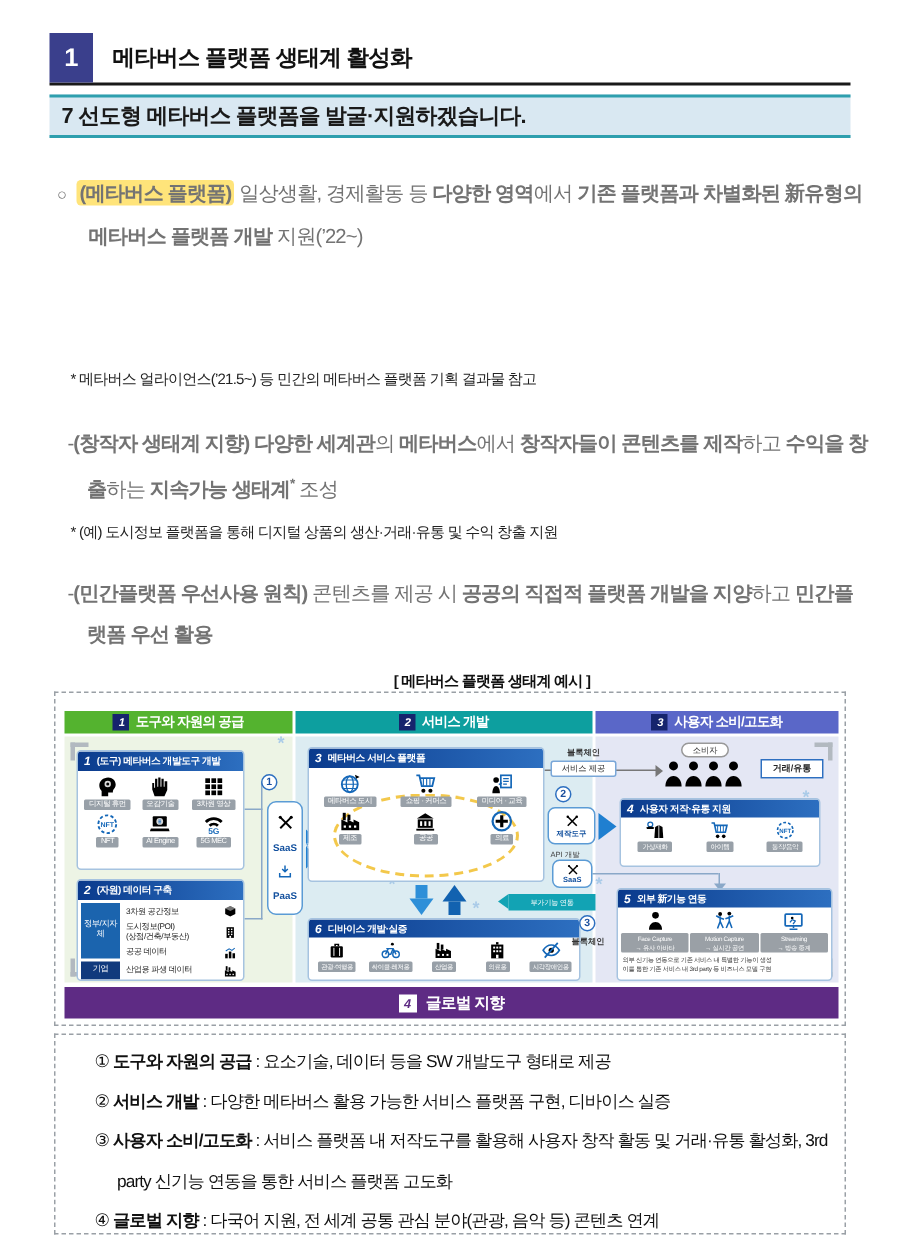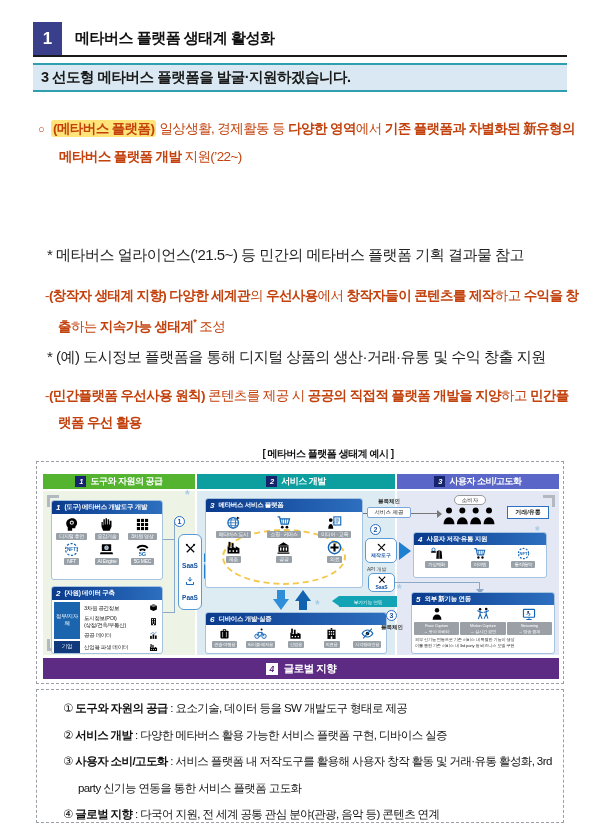"3 선도형 메타버스 플랫폼을 발굴·지원하겠습니다." span { text: 3 -> 7 }
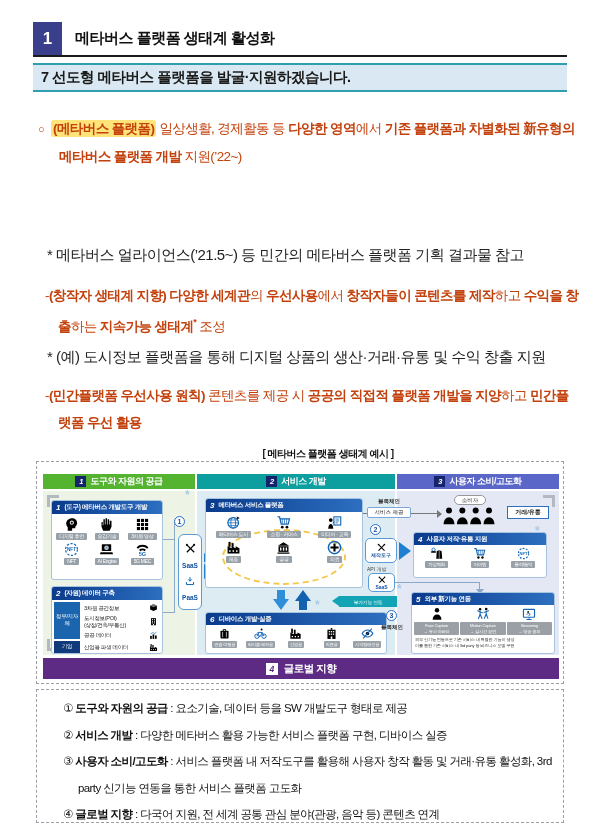"○ (메타버스 플랫폼) 일상생활, 경제활동" .para { color: #c2410c -> #737373 }
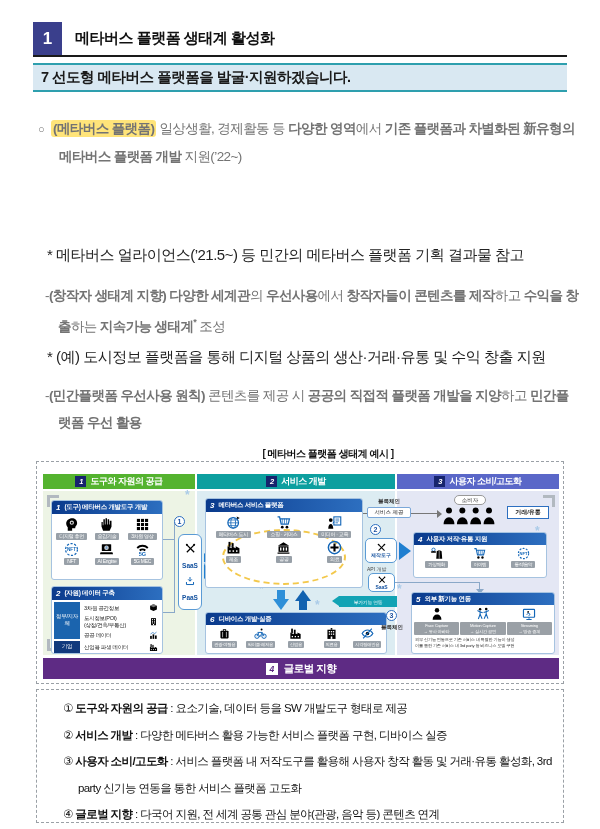"* 메타버스 얼라이언스(’21.5~) 등 민간의" .fn { font-size: 15px -> 10px }
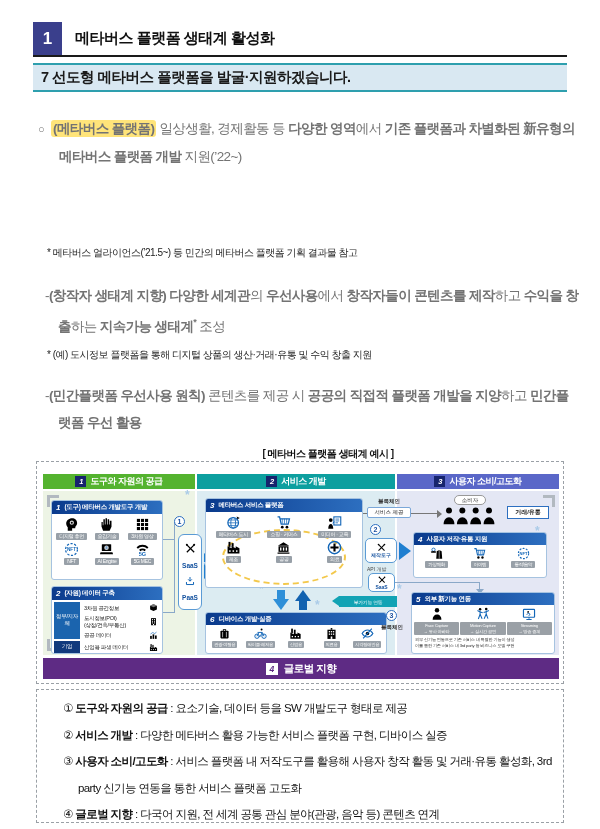"우선사용" span.b { text: 우선사용 -> 메타버스 }
